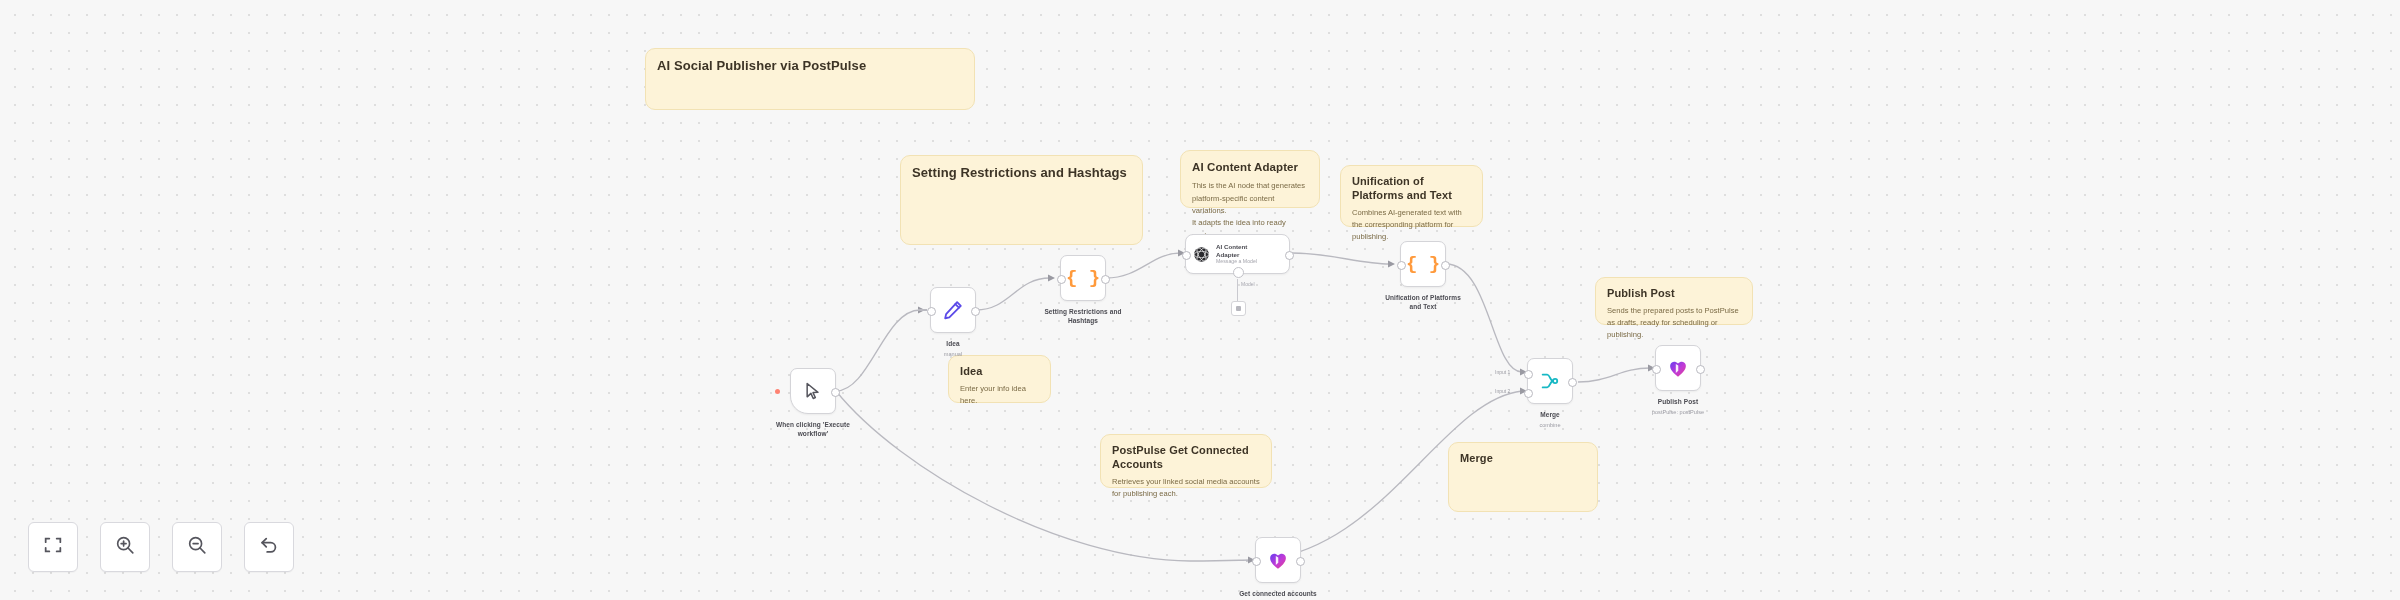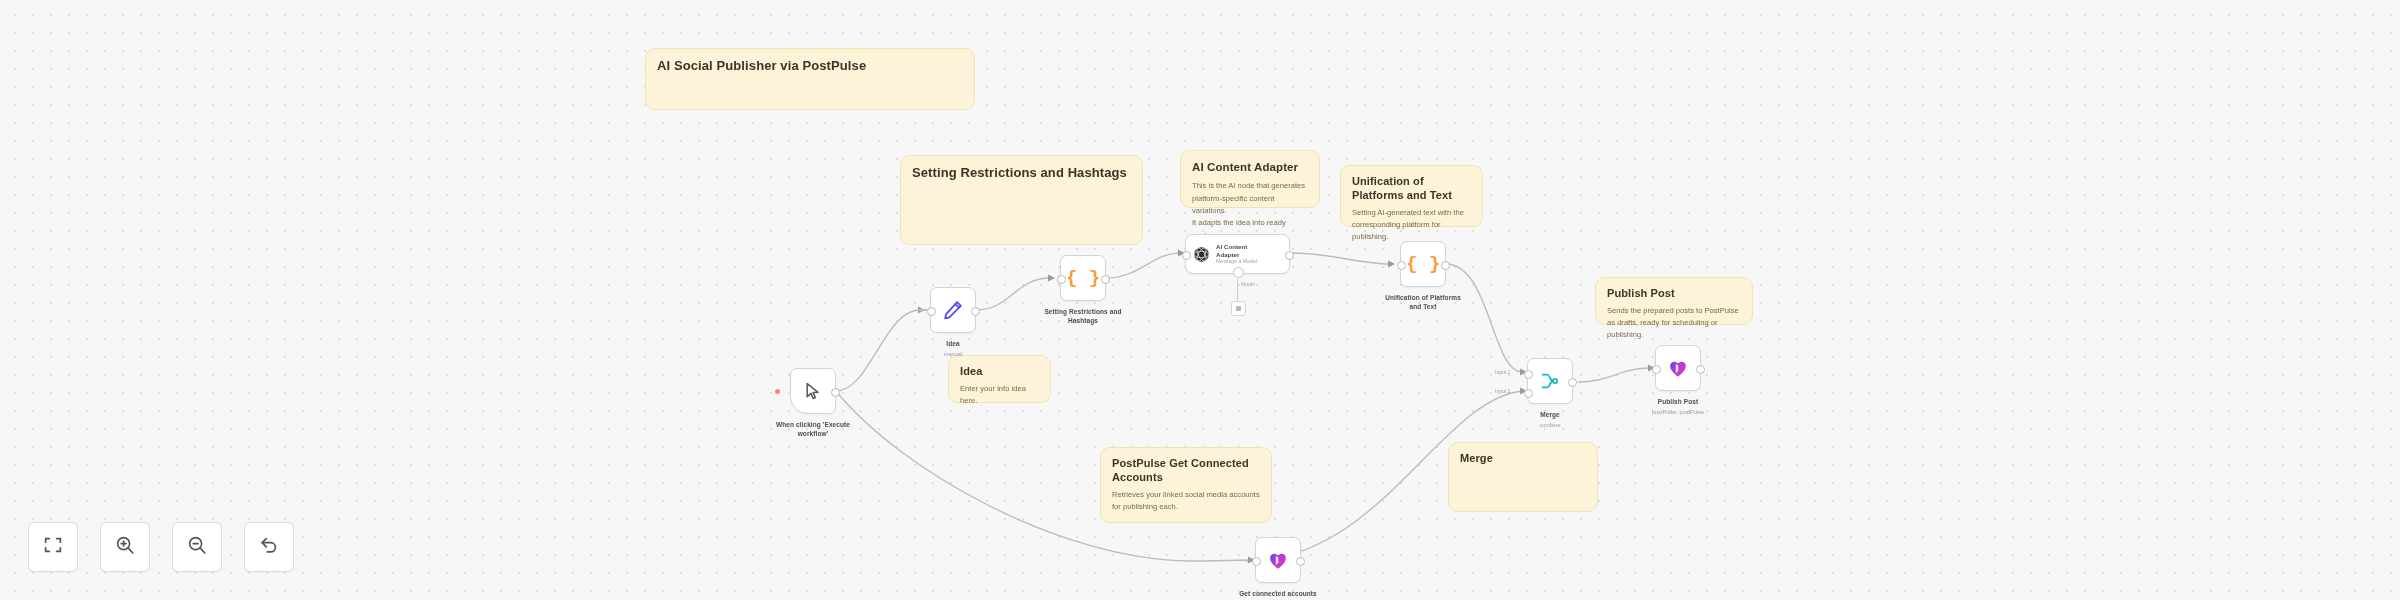"Setting AI-generated text with the" div.n-body { text: Setting -> Combines }
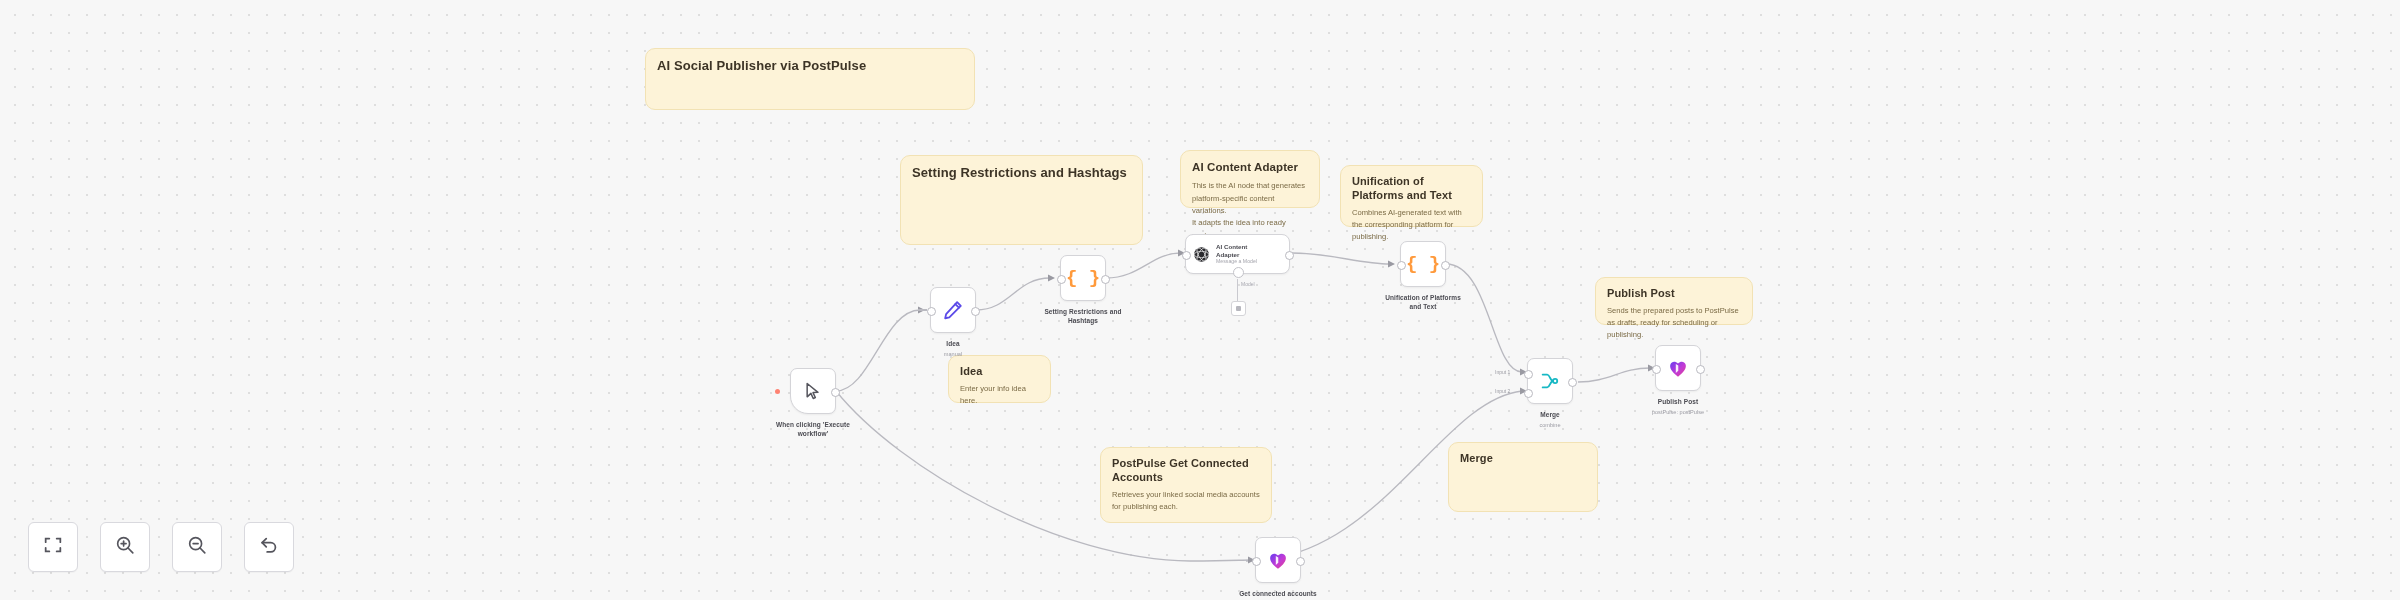"PostPulse Get Connected Accounts" div.note { height: 76px -> 54px; top: 447px -> 434px }
